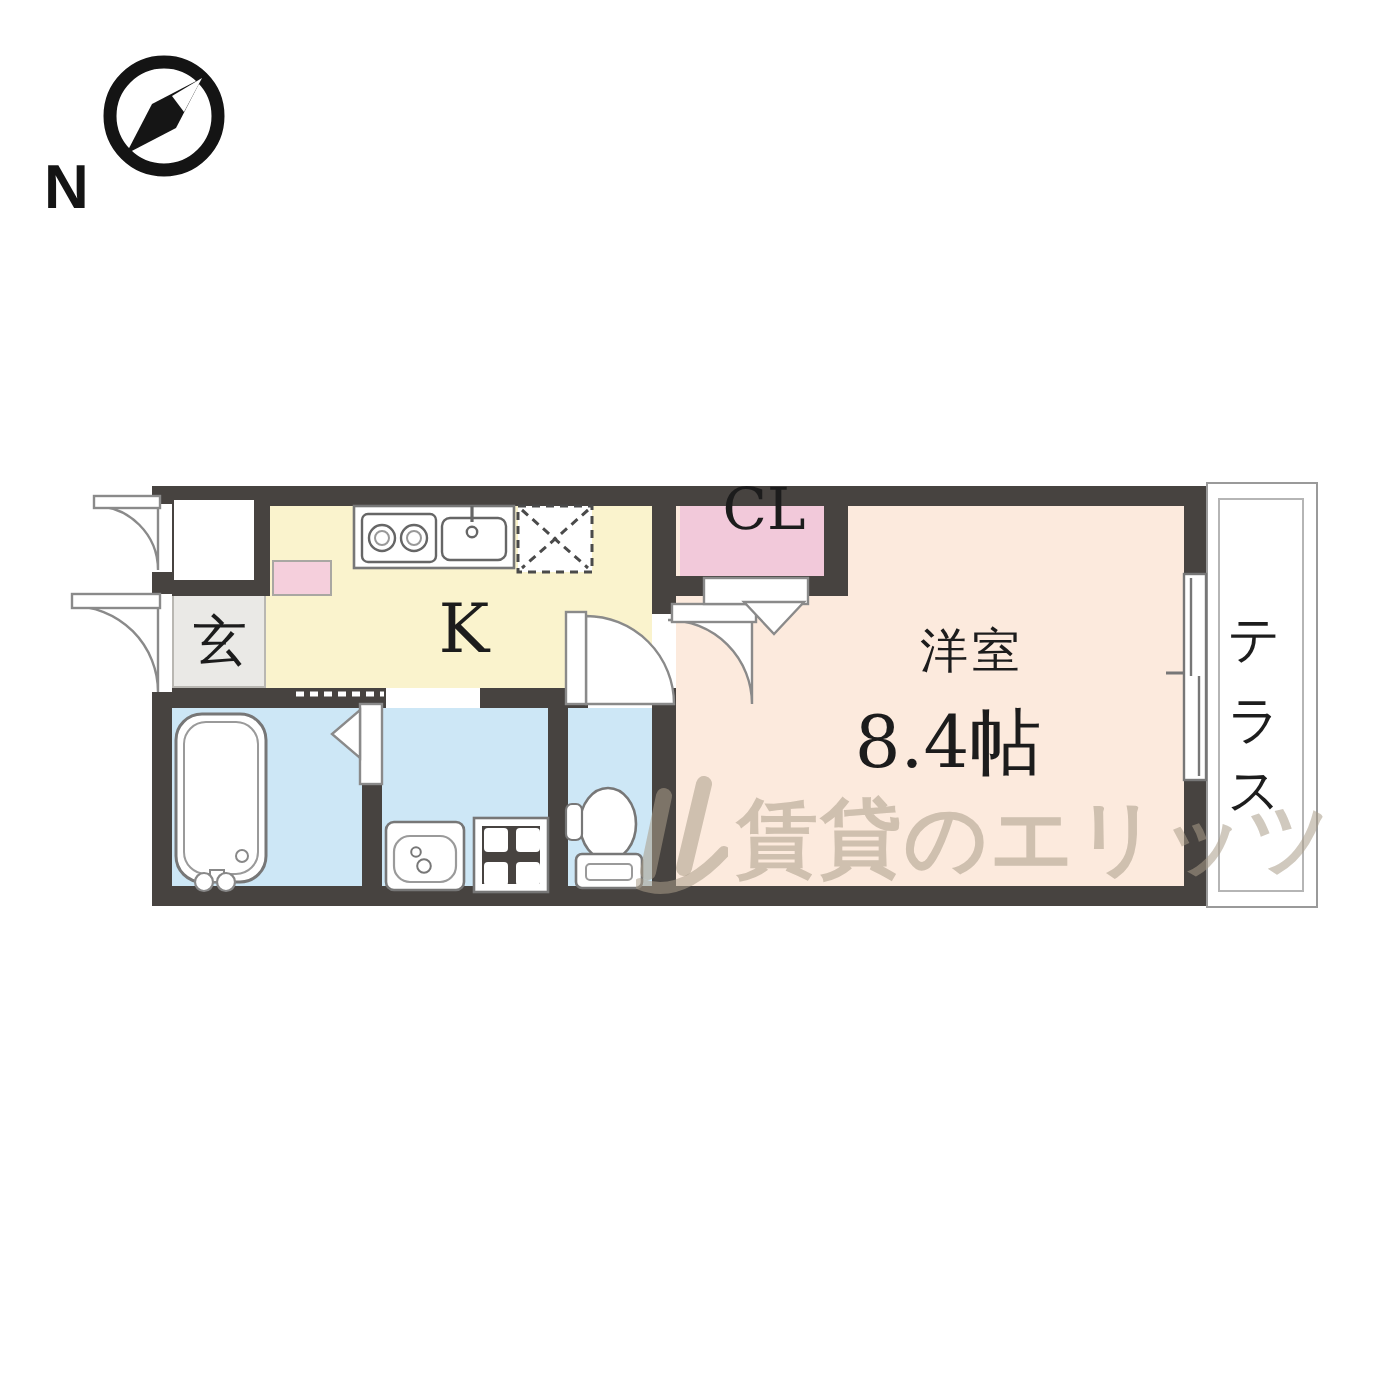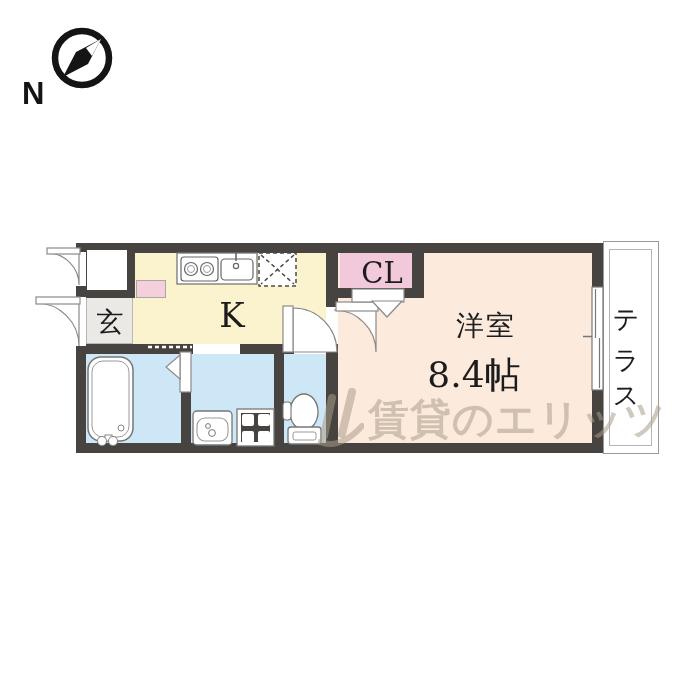"CL" div.label { top: 273px -> 255px }
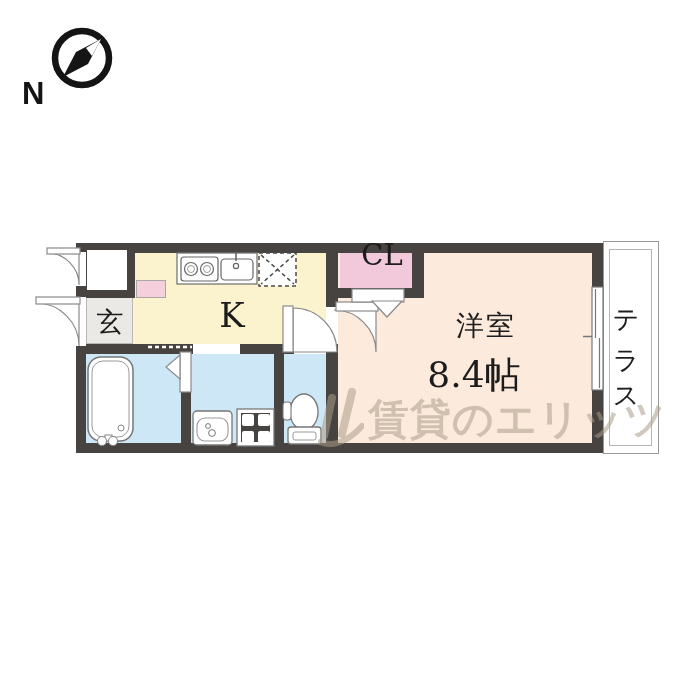"洋室" div { font-size: 28px -> 24px }
